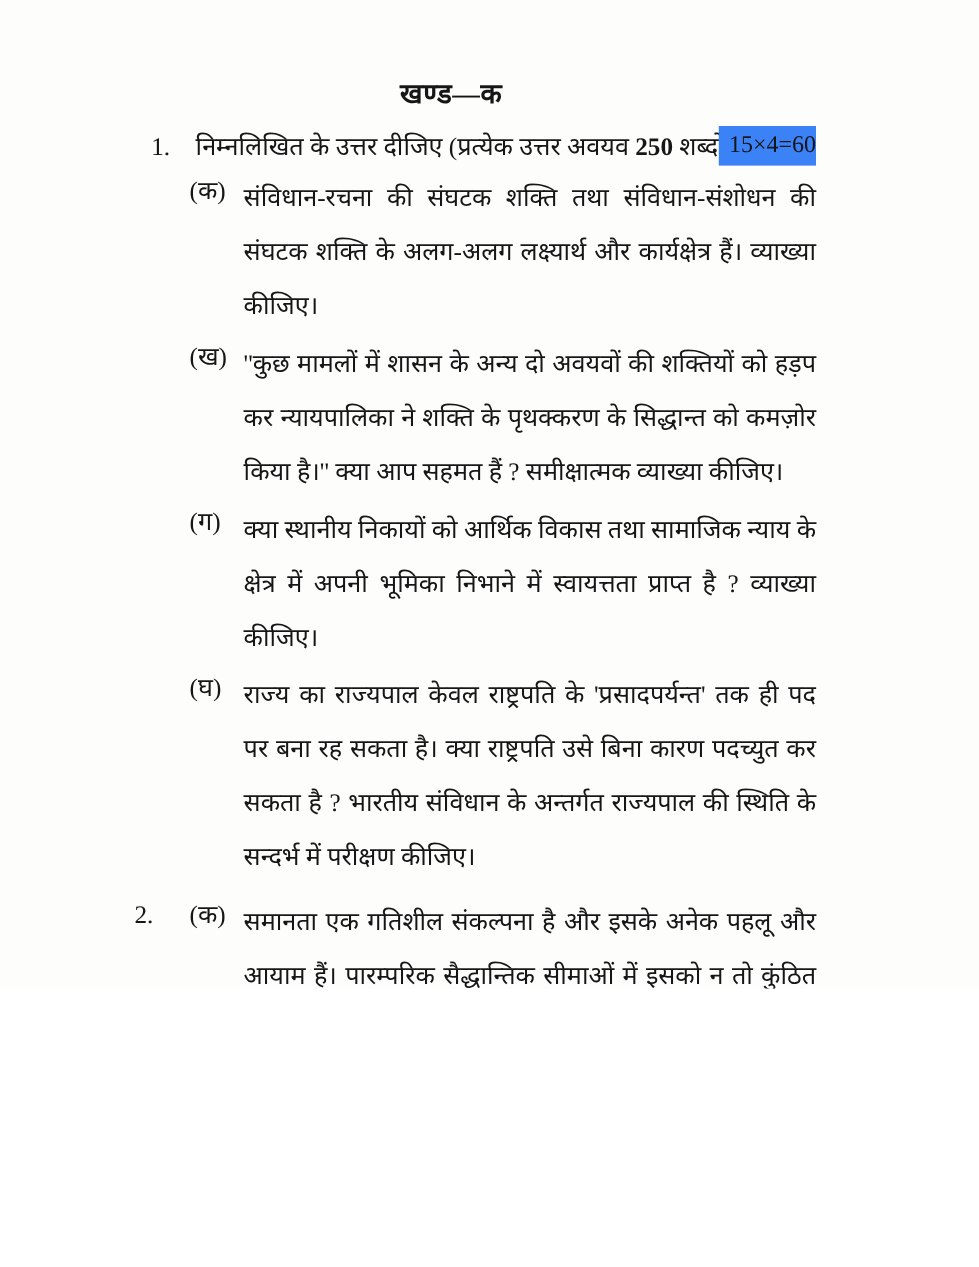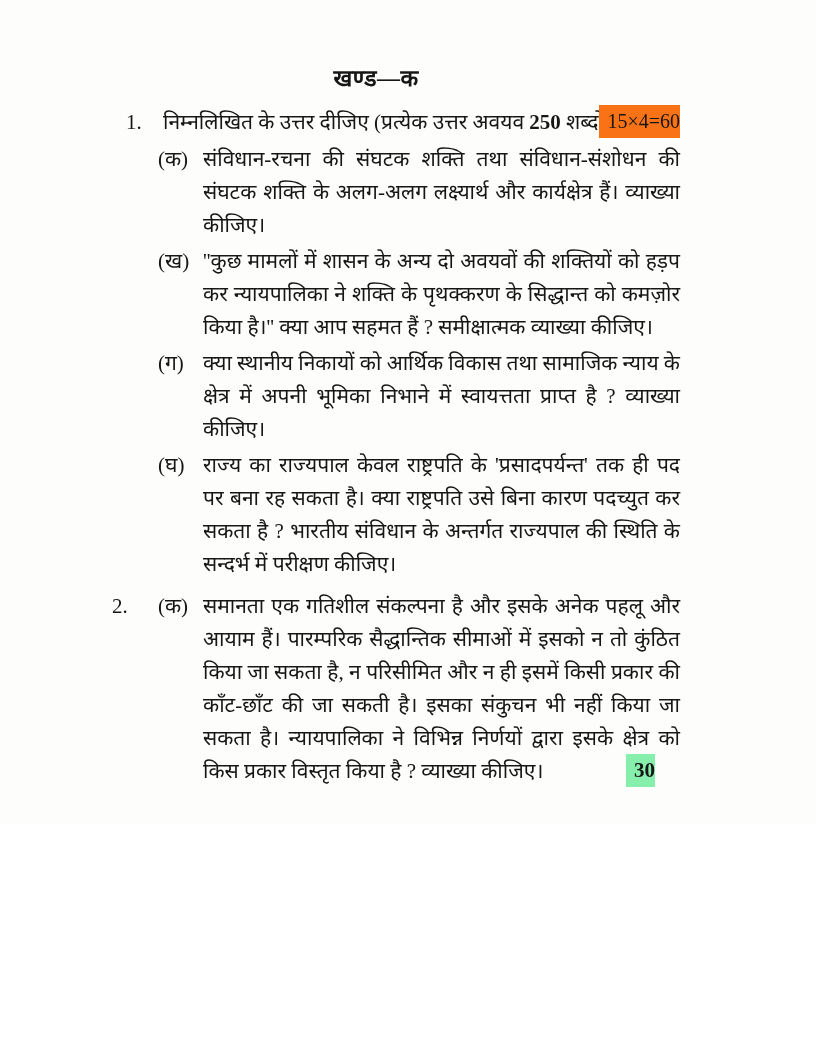"15×4=60" .marks-inline { background: #f97316 -> #3b82f6 }
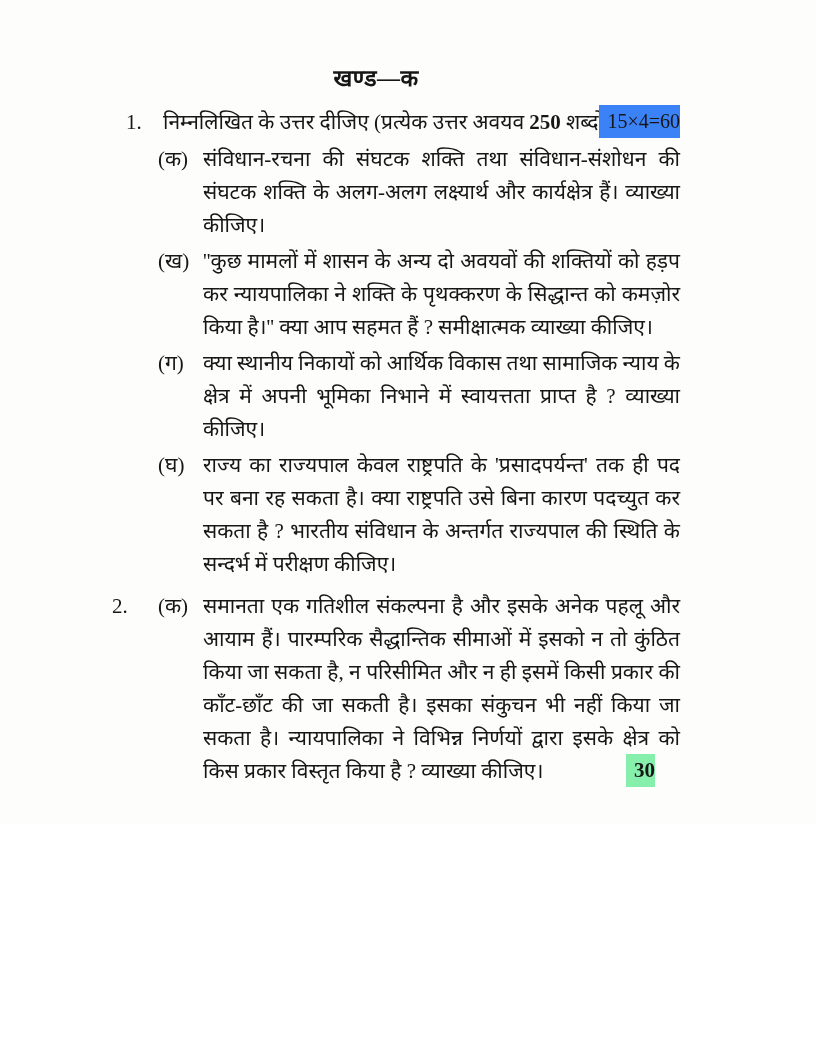"संविधान-रचना की संघटक शक्ति तथा" .part-text { line-height: 33px -> 45px }
